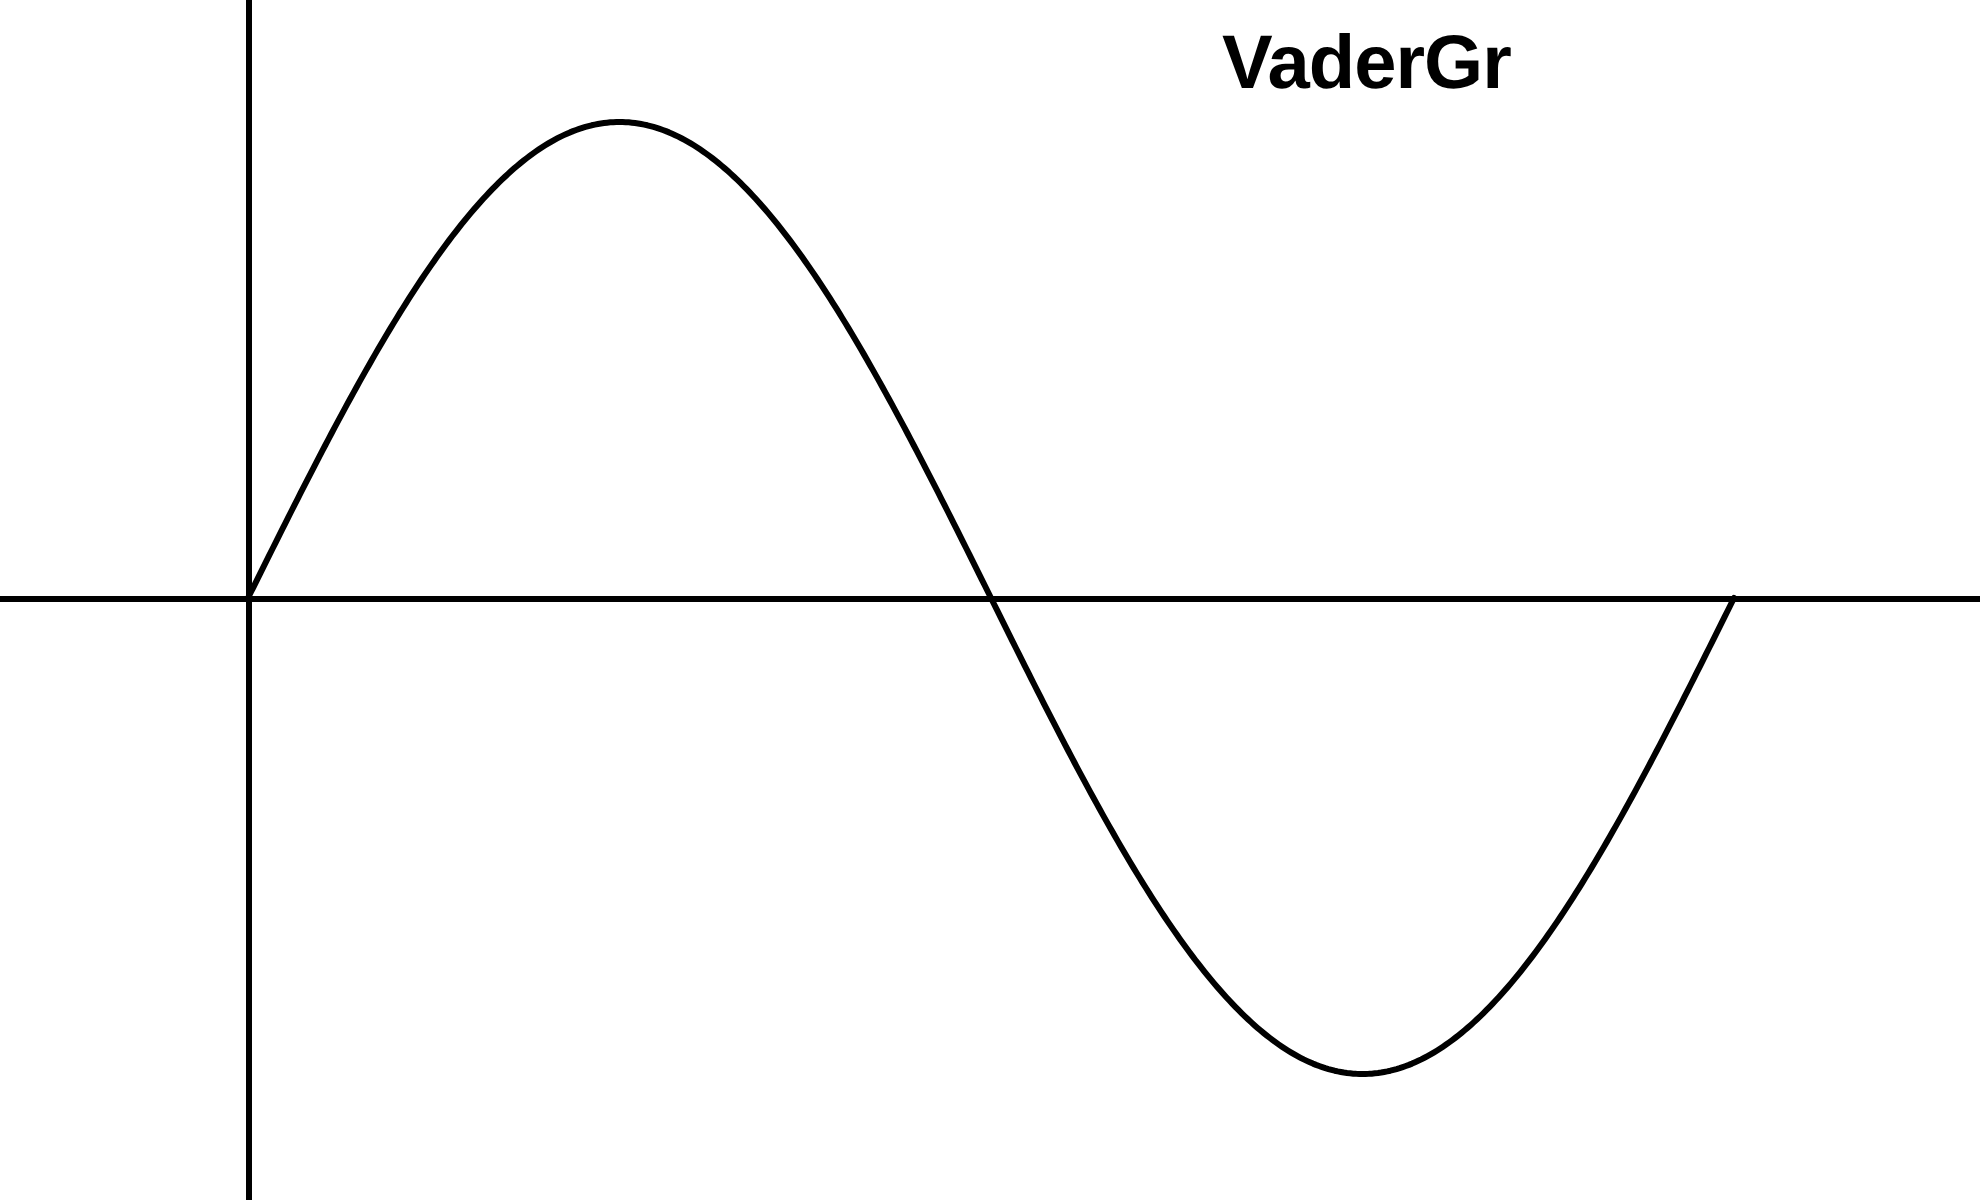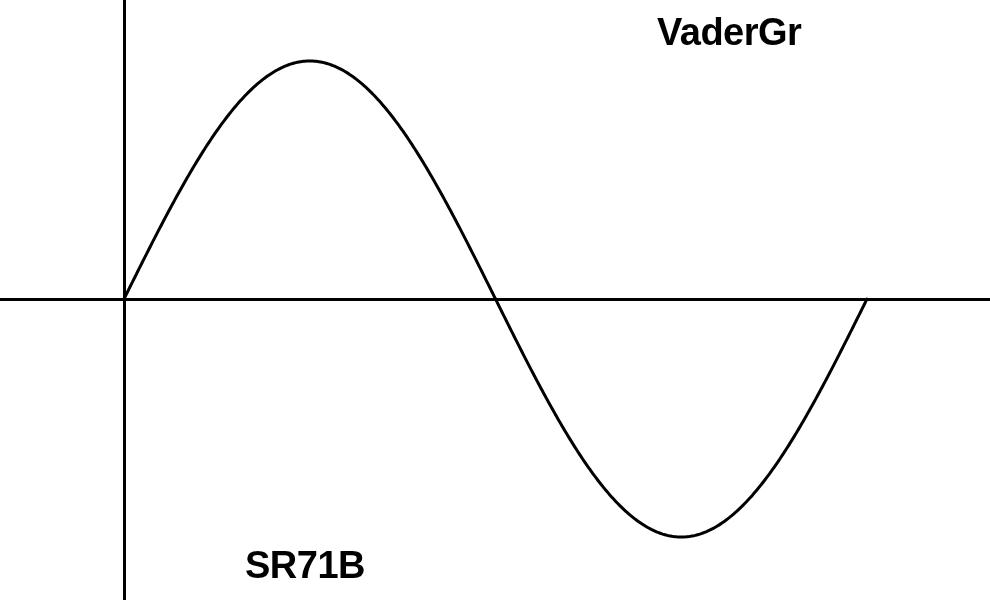"VaderGr" #label-peak { margin-left: 46px -> none }
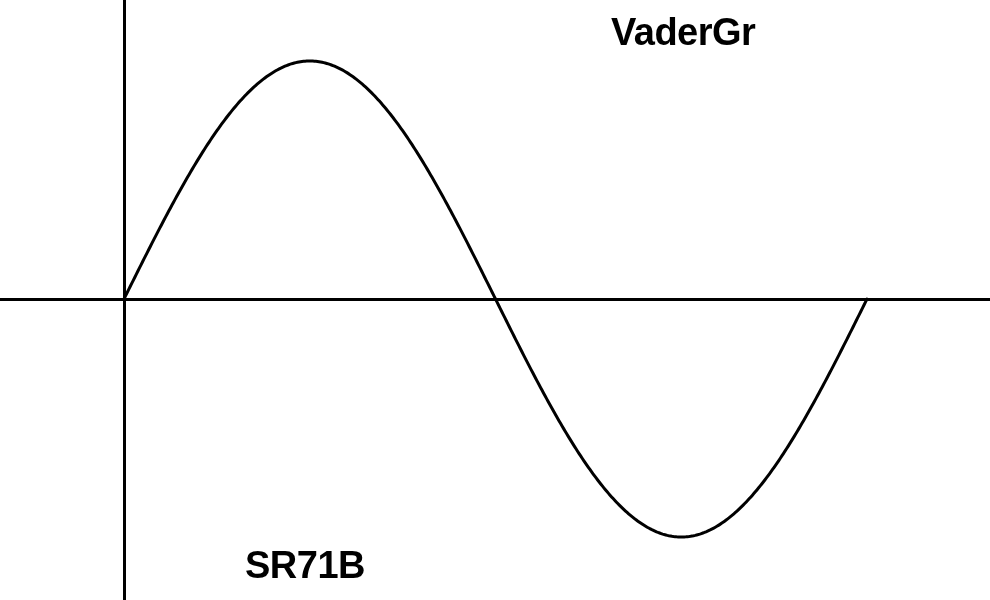"SR71B" div.curve-label { html: <div>SR71B</div> -> none }
